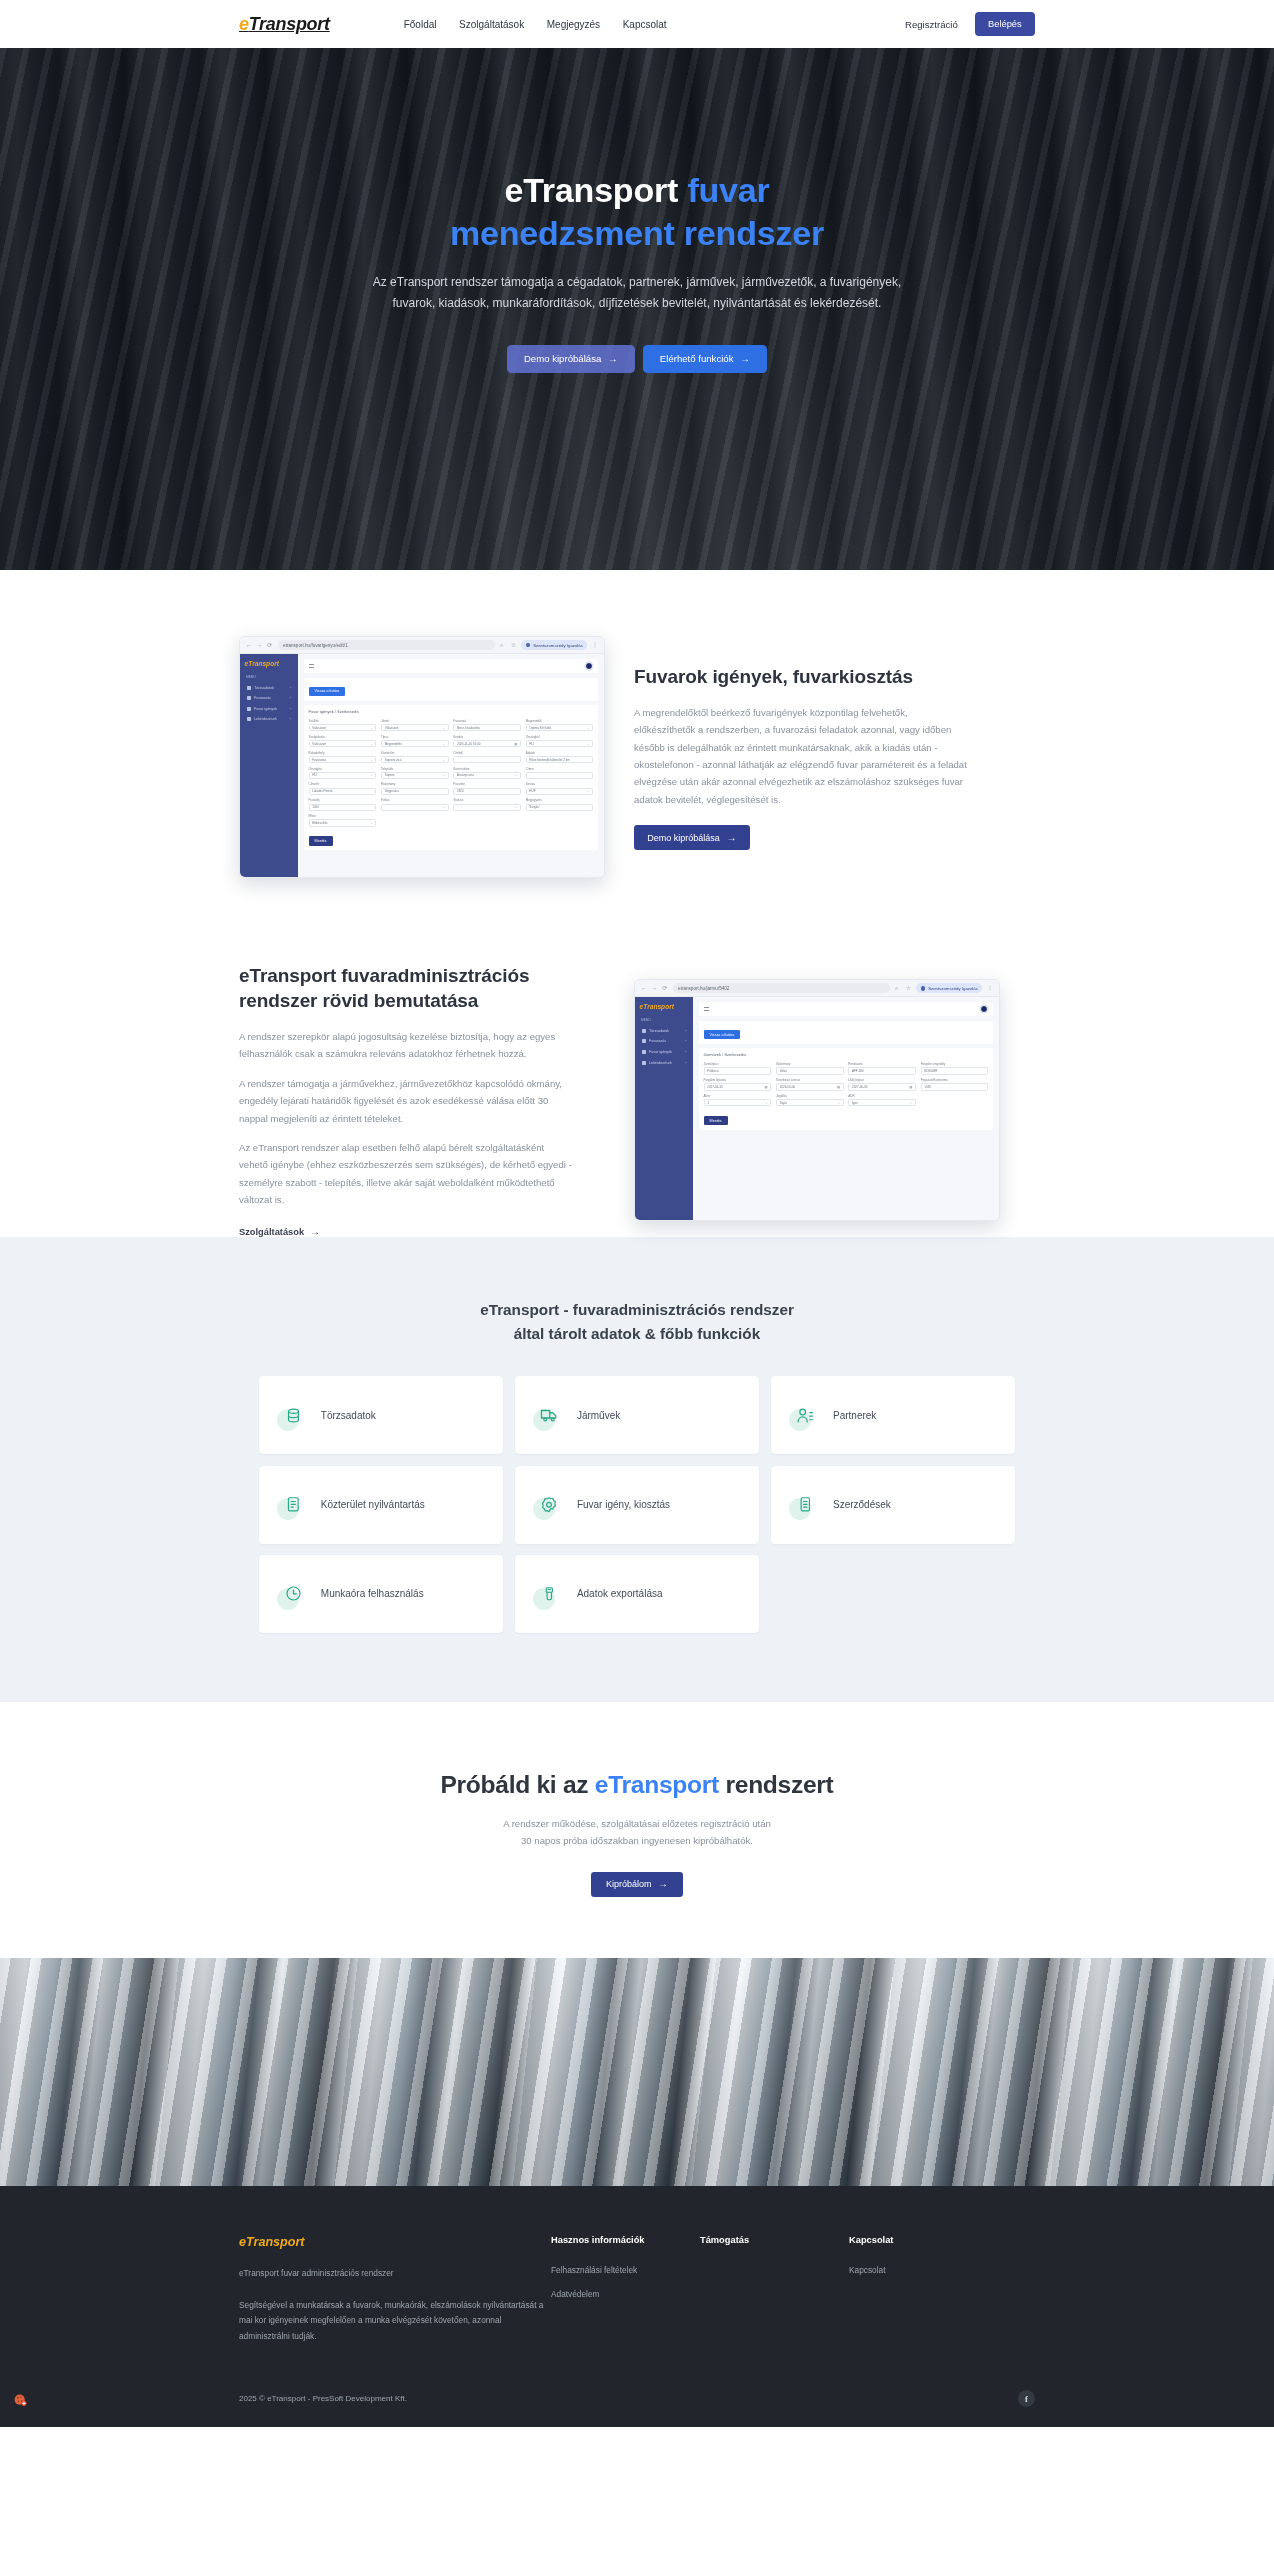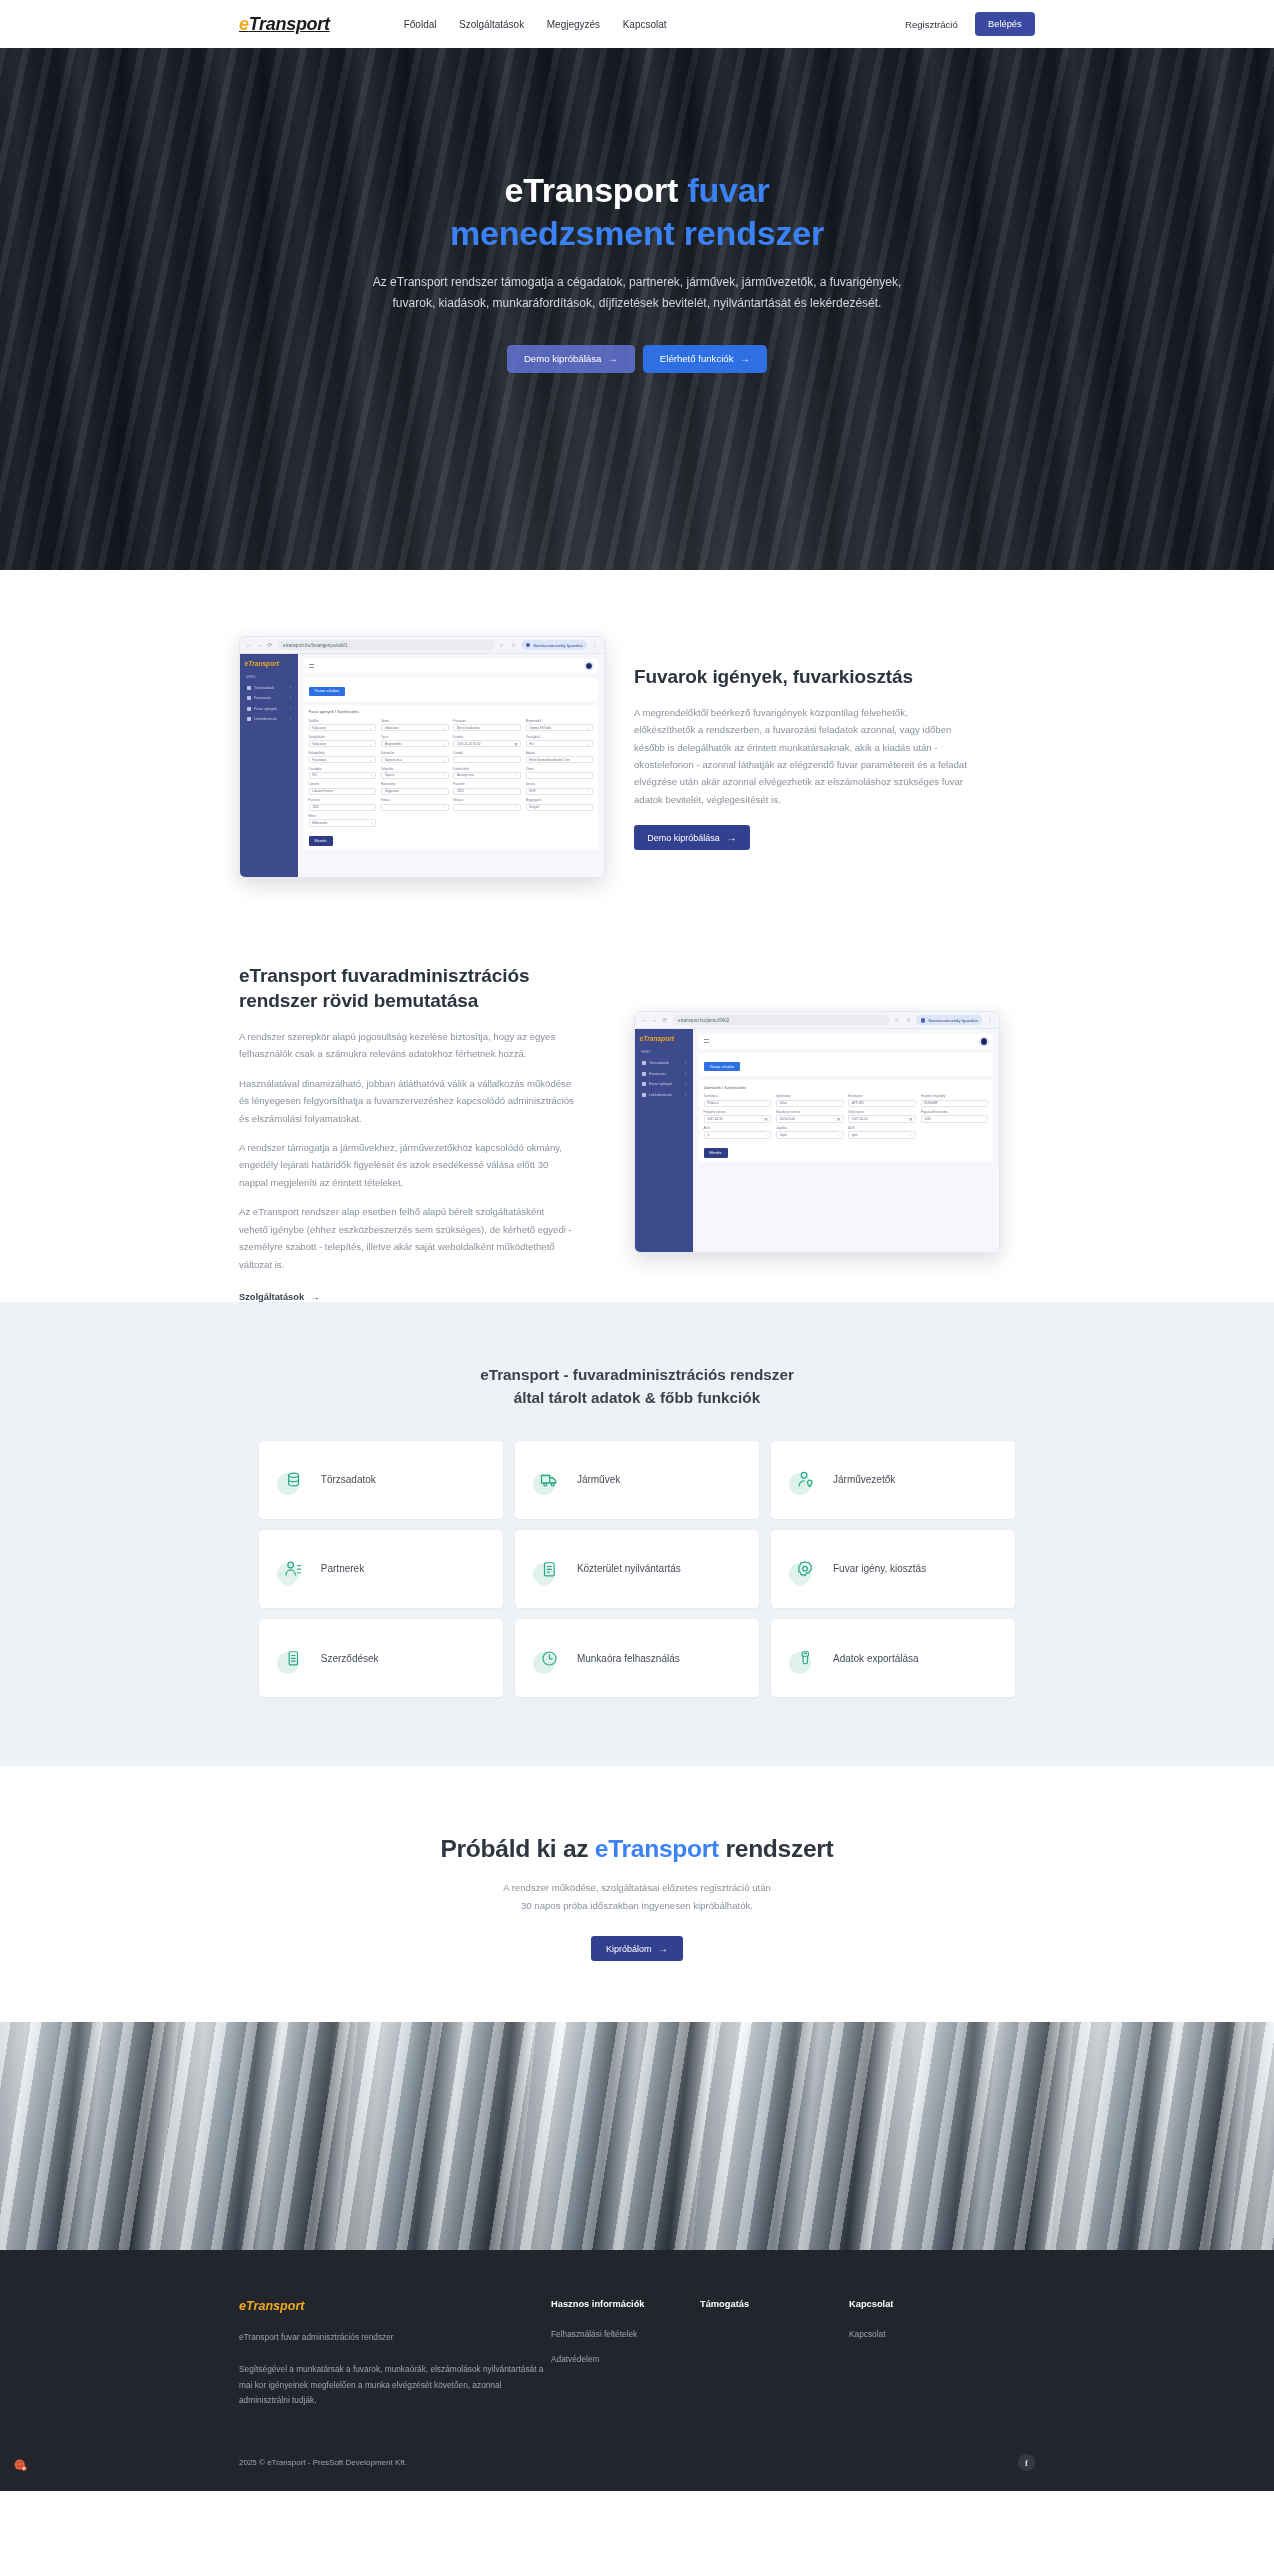"Használatával dinamizálható, jobban" p.sec-body { html: <p>Használatával dinamizálható, jobban átláthatóvá válik a vállalkozás működése és lényegesen felgyorsíthatja a fuvarszervezéshez kapcsolódó adminisztrációs és elszámolási folyamatokat.</p> -> none }
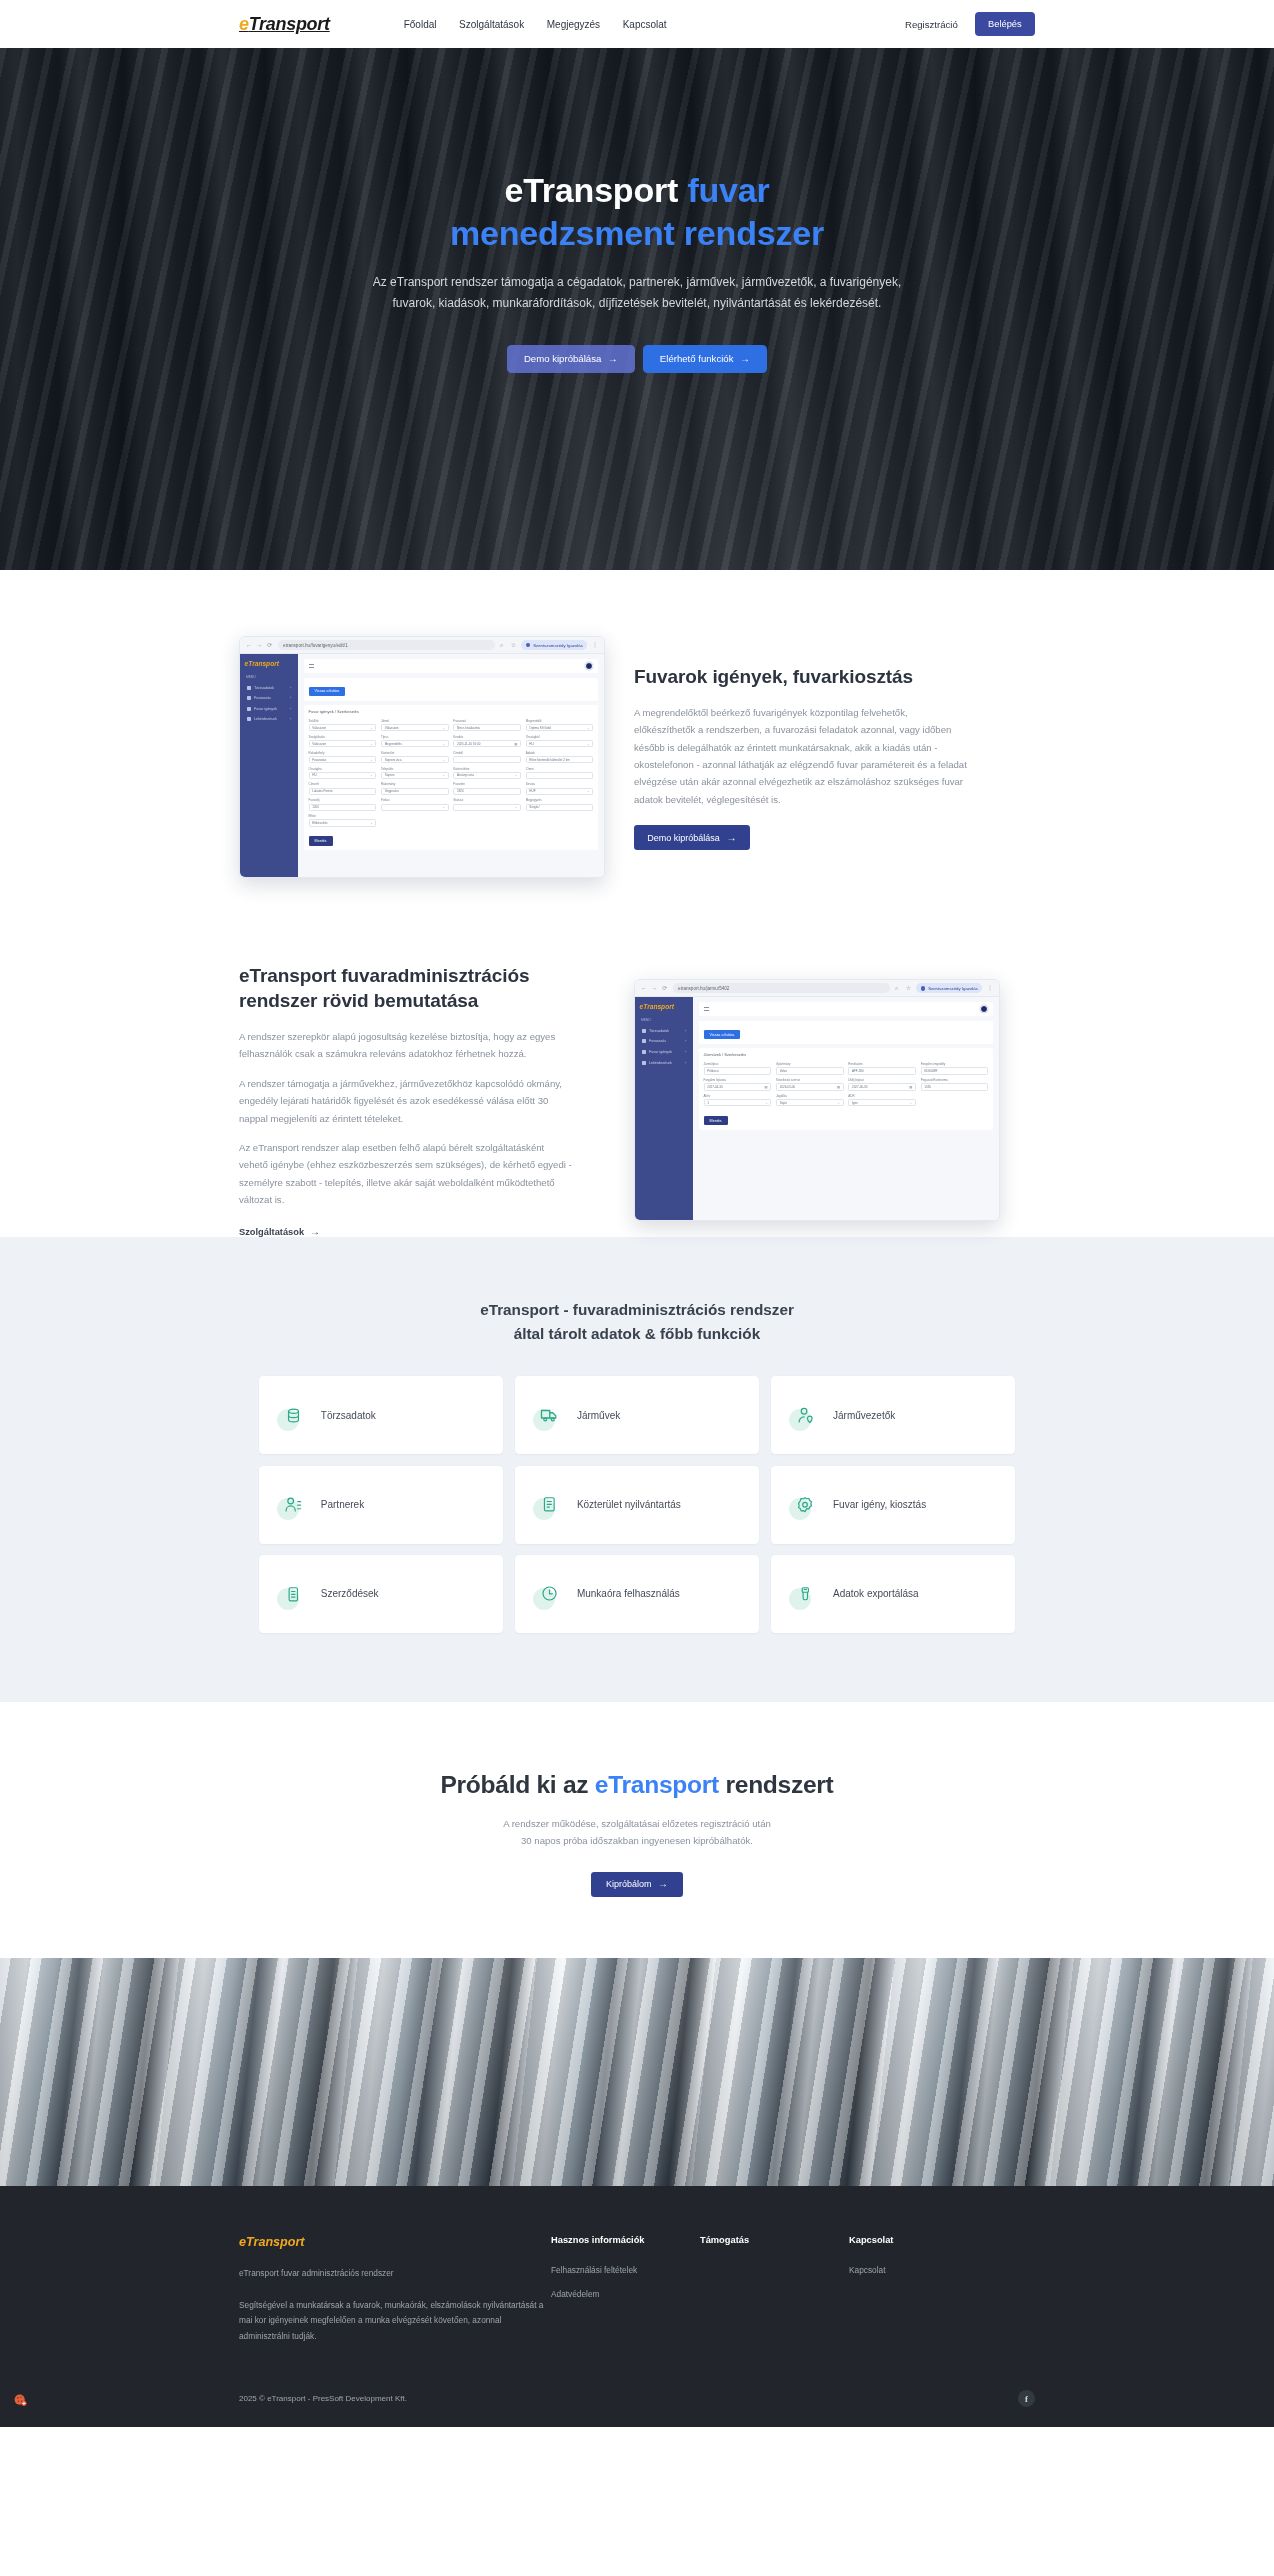"Járművezetők" div.card { html: <div> <span> <svg> <circle></circle> <path></path> <path></path> </svg> </span> <span>Járművezetők</span> </div> -> none }
